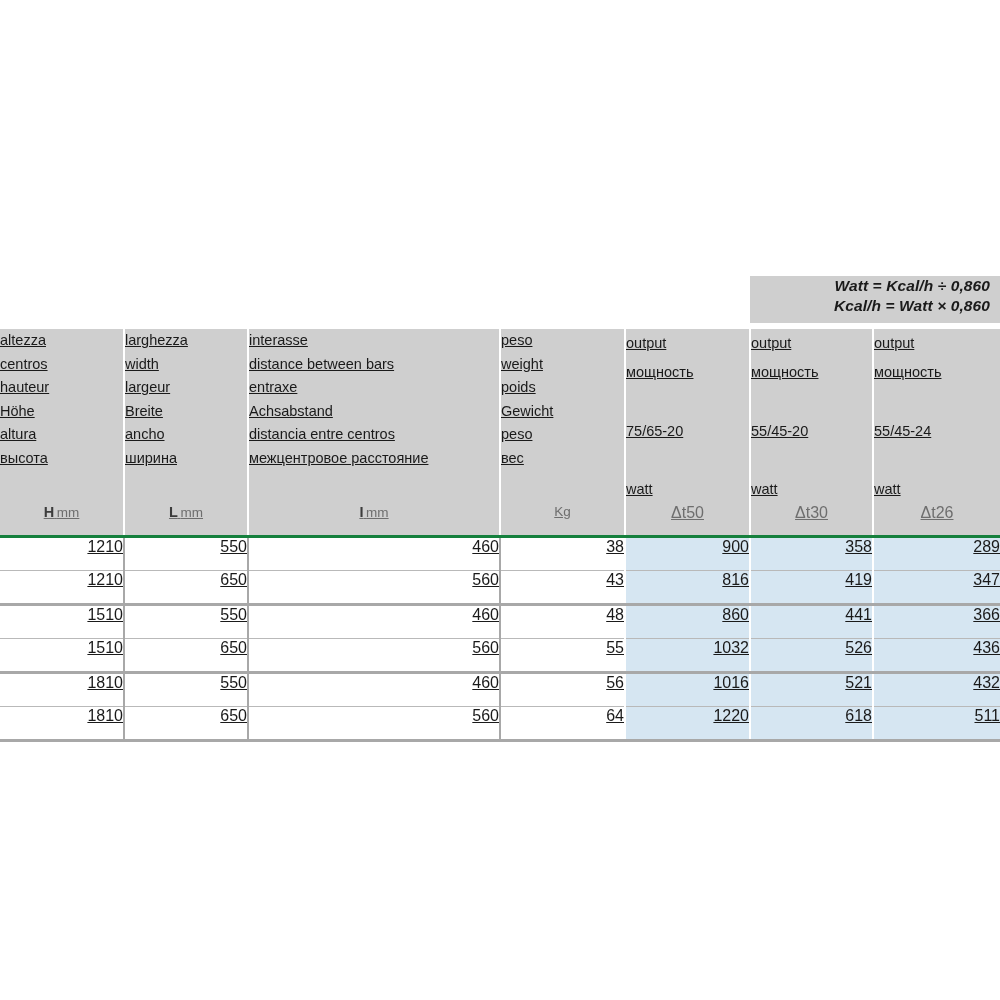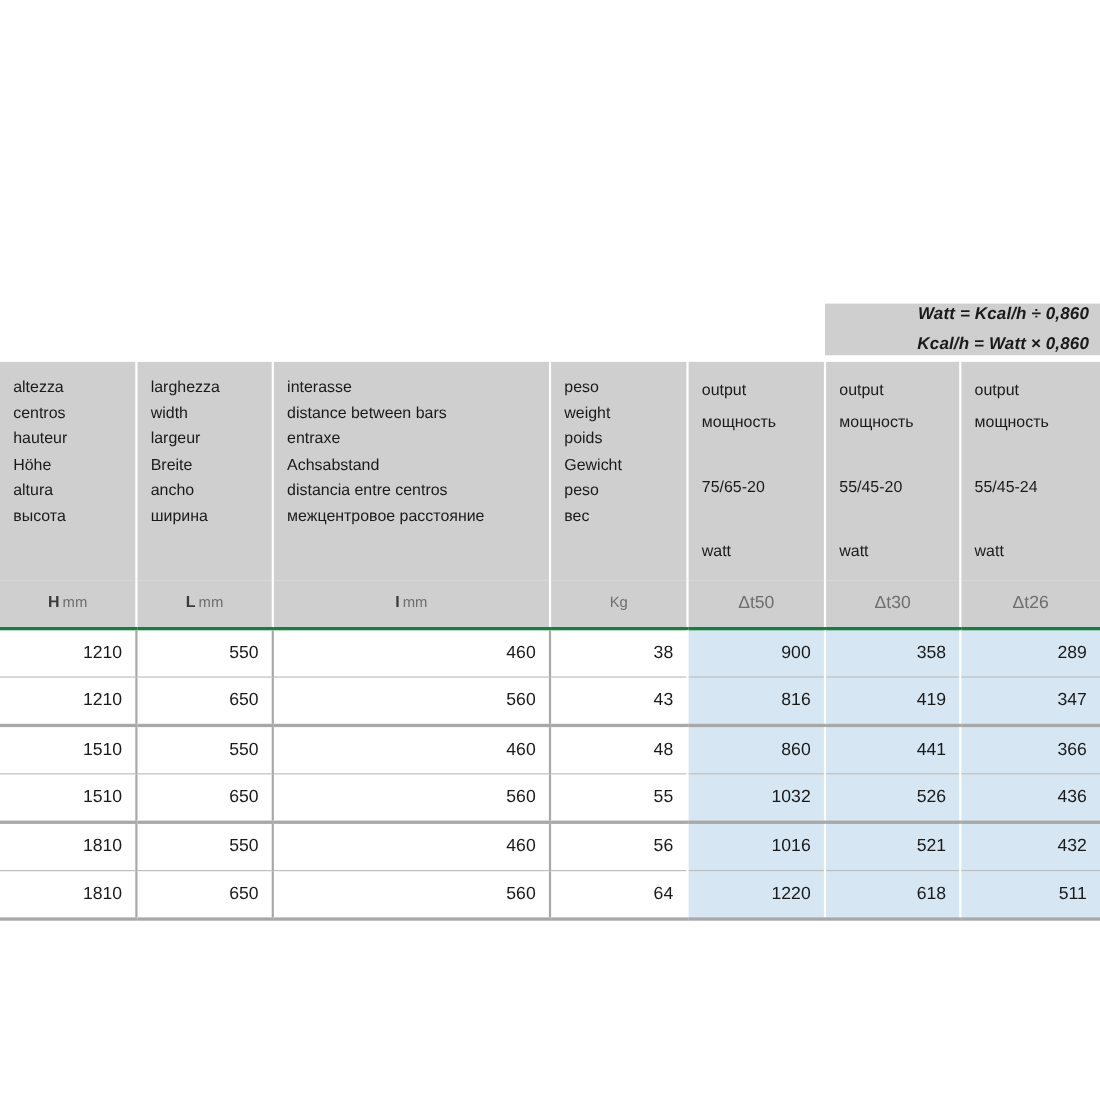"Watt = Kcal/h ÷ 0,860" #formula-box { justify-content: space-between -> flex-start }
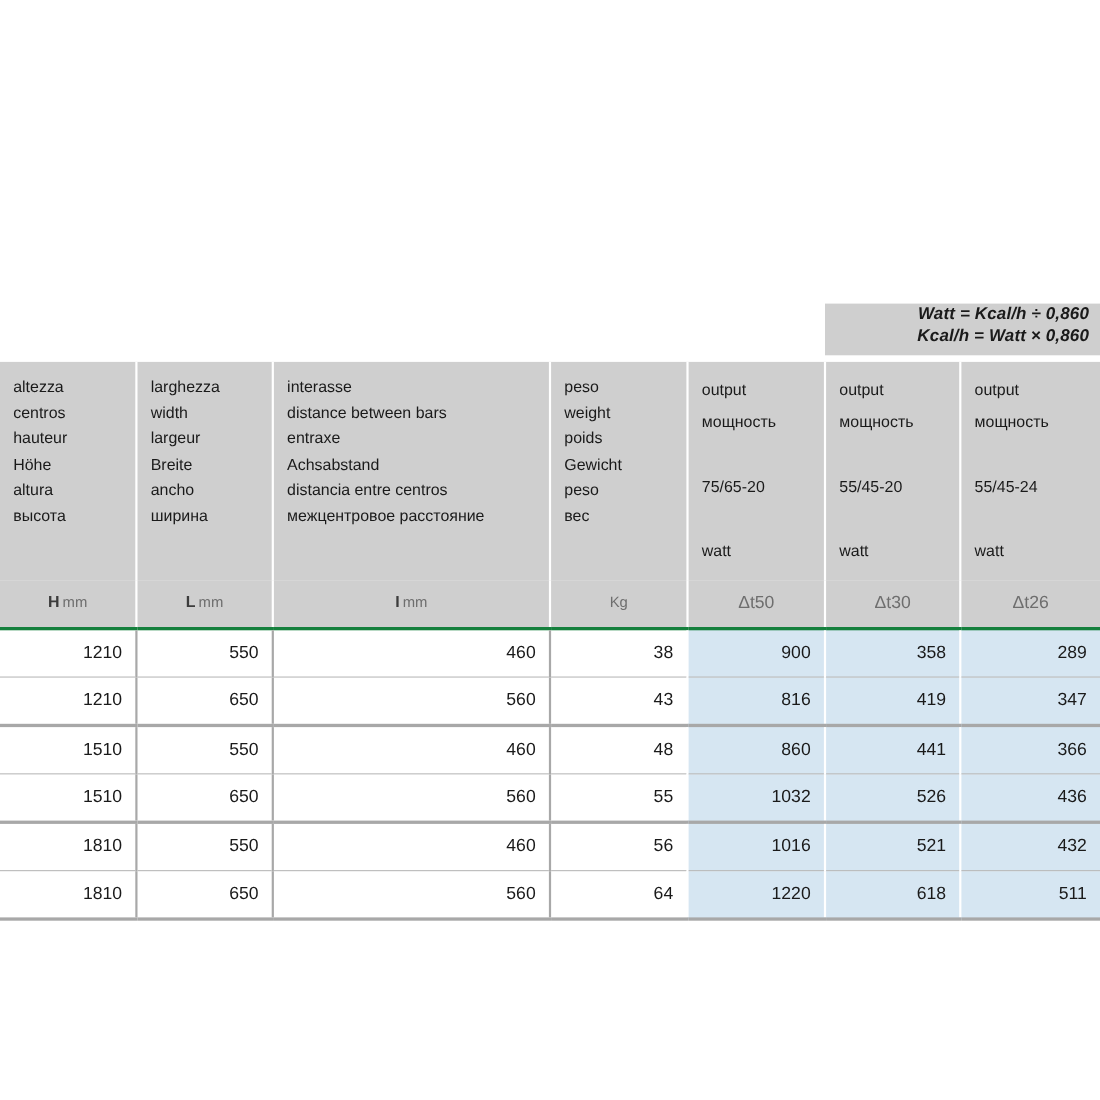"altezza" #spec-table td, #spec-table th { padding: 12px -> 0; text-decoration: none -> underline }
